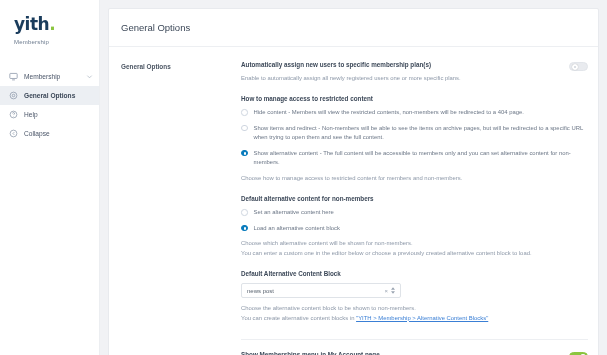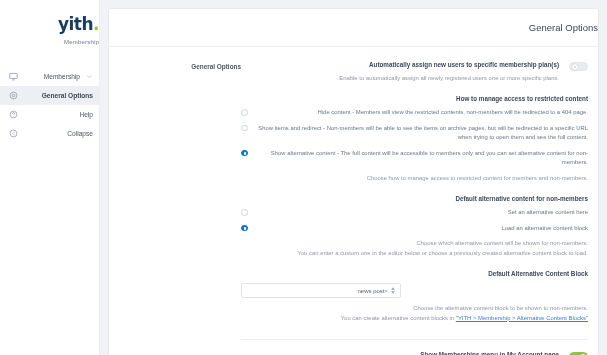"yith." .app { text-align: right -> none }
